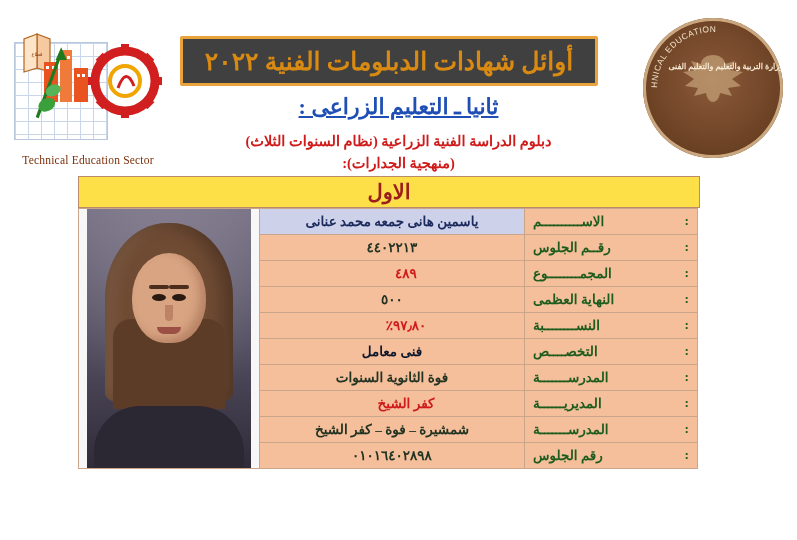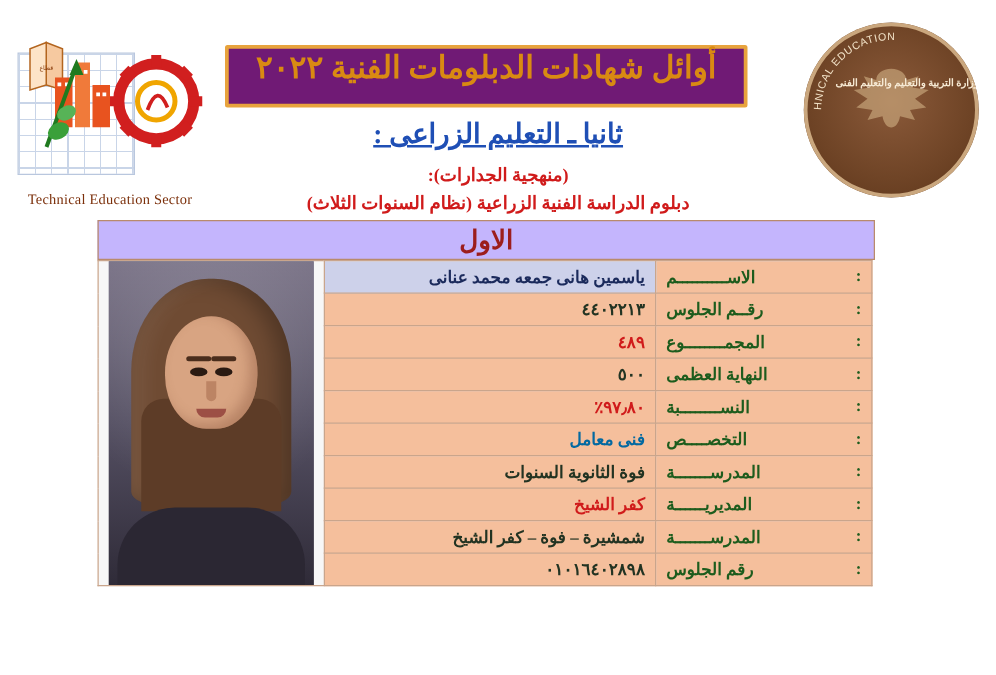"أوائل شهادات الدبلومات الفنية ٢٠٢٢" .title-banner { align-items: flex-start -> center; background: #701a75 -> #404040 }
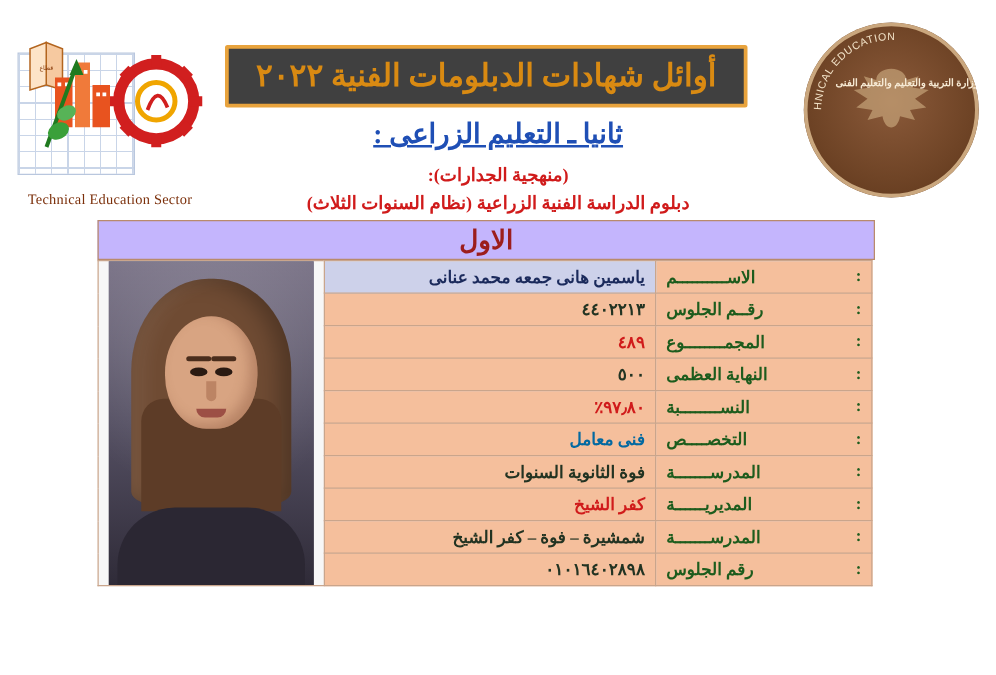"(منهجية الجدارات):" div { order: before "دبلوم الدراسة الفنية الزراعية (نظام" -> after "دبلوم الدراسة الفنية الزراعية (نظام" }
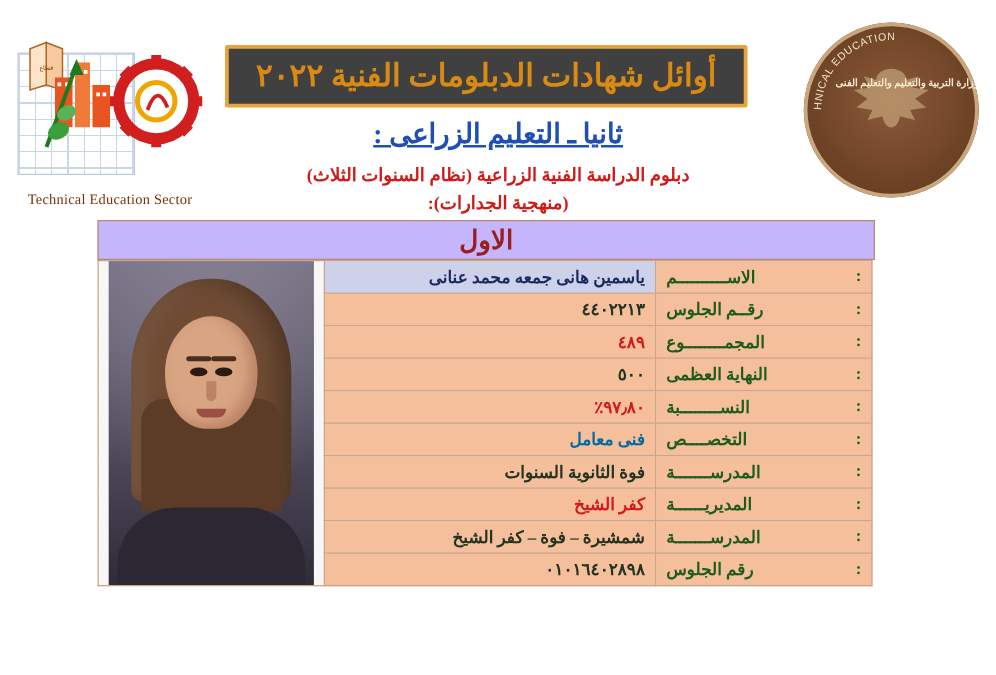"الاول" .rank-bar { background: #c4b5fd -> #fde047 }
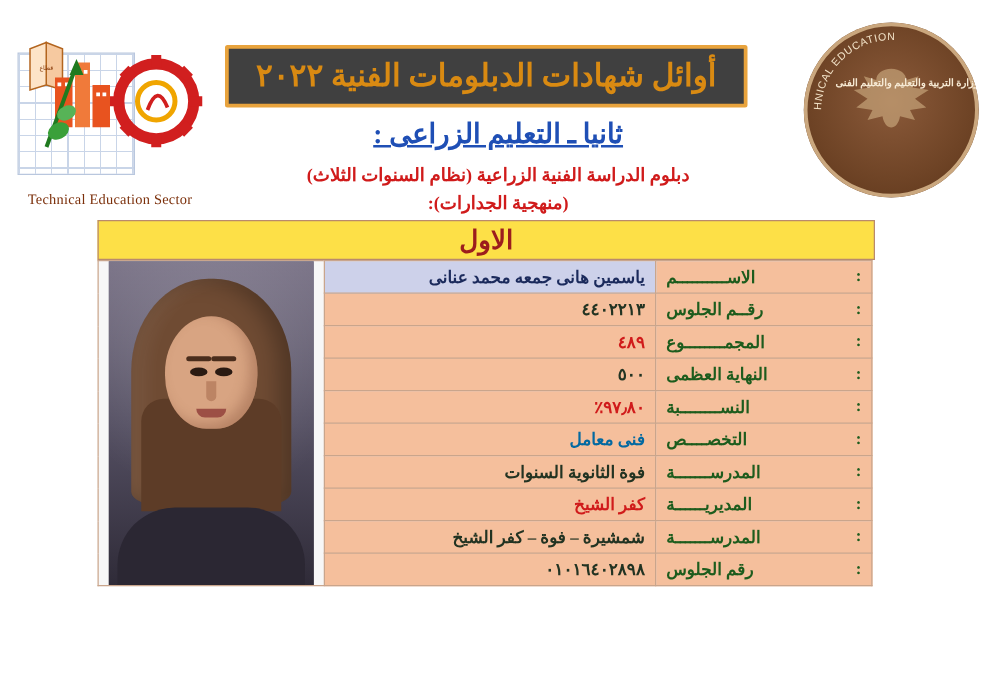"ياسمين هانى جمعه محمد عنانى" .val { text-align: right -> center }
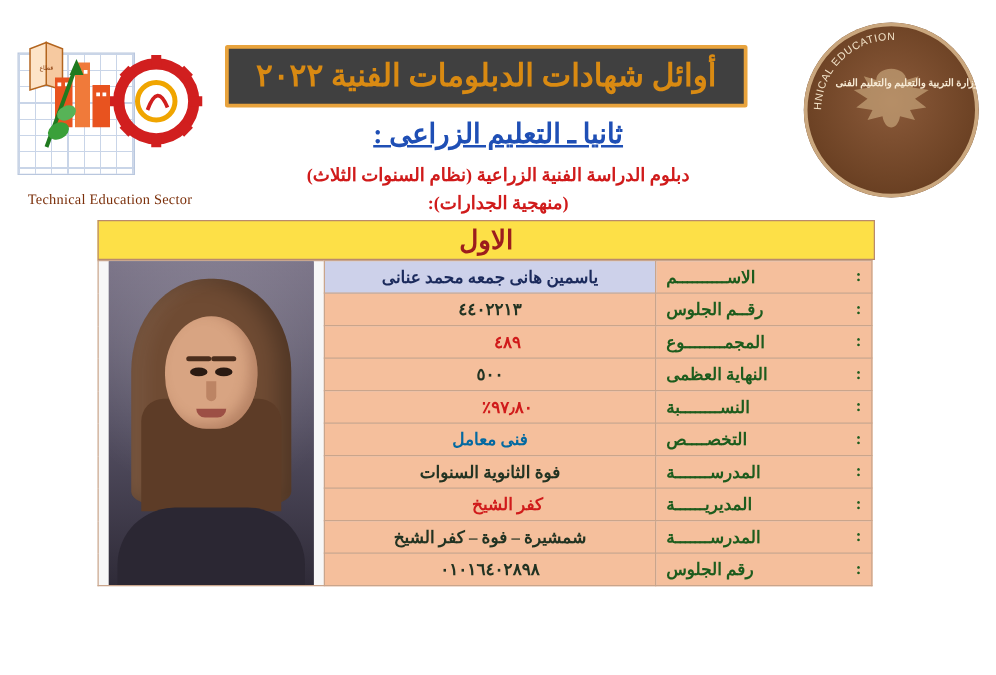"فنى معامل" .val.pink { color: #0369a1 -> #0f172a }
